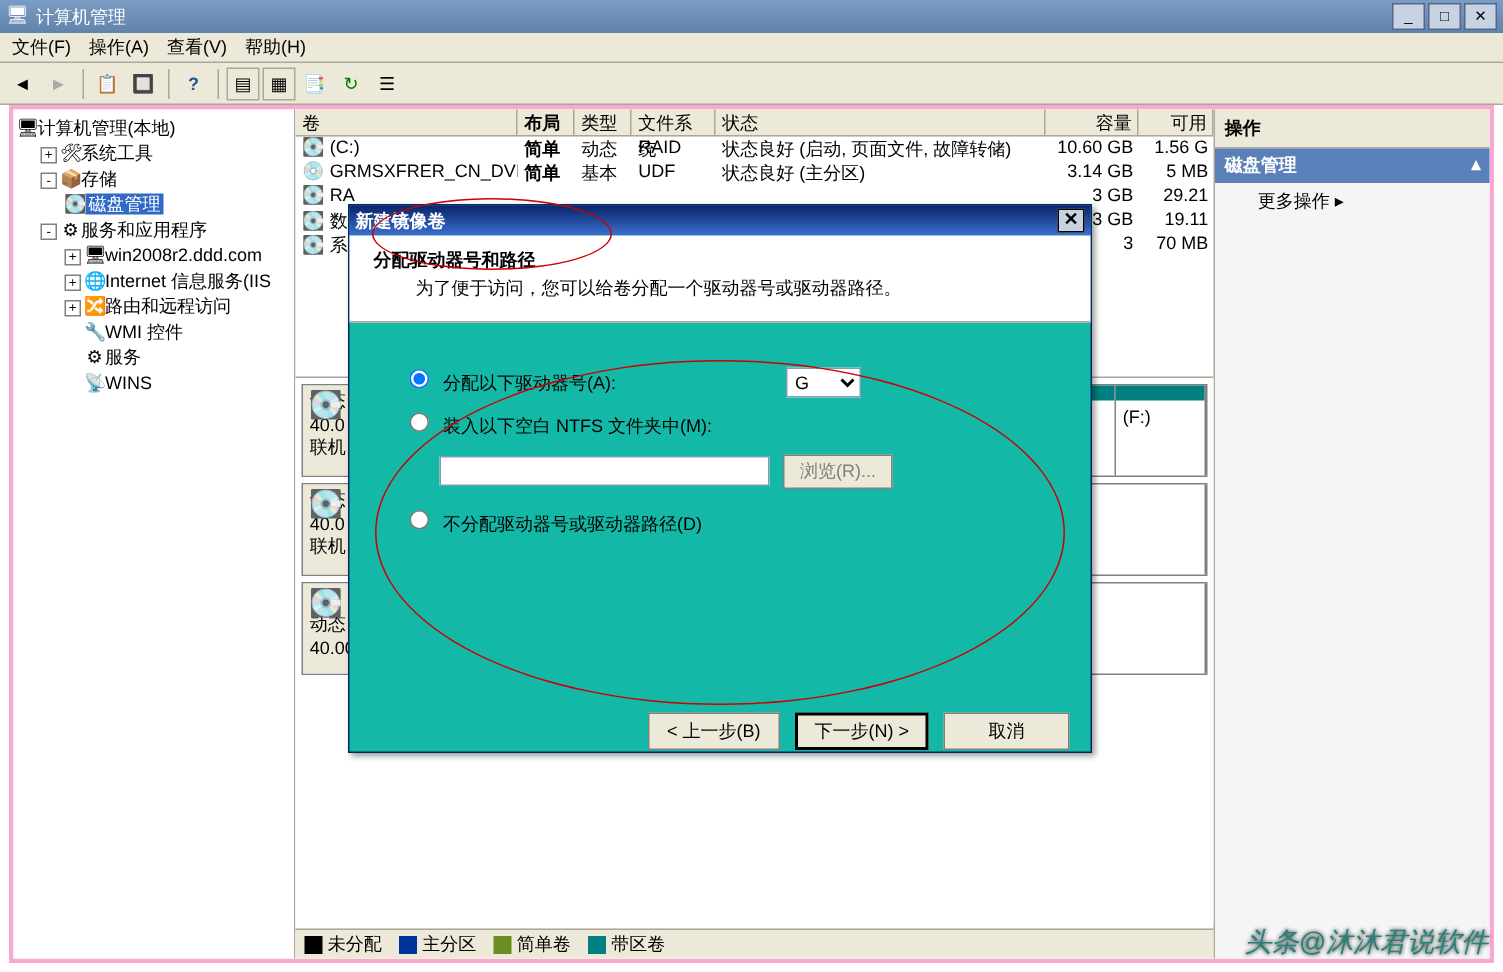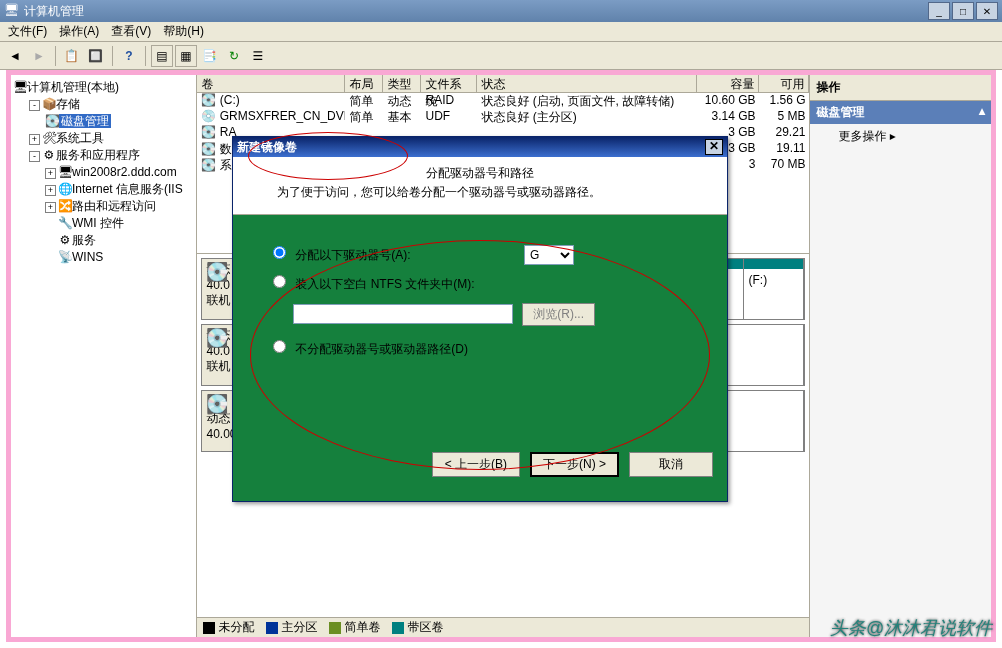"🖥计算机管理(本地)" .mainarea { border: 5px solid #f9a8d4 -> 3px solid #f9a8d4 }
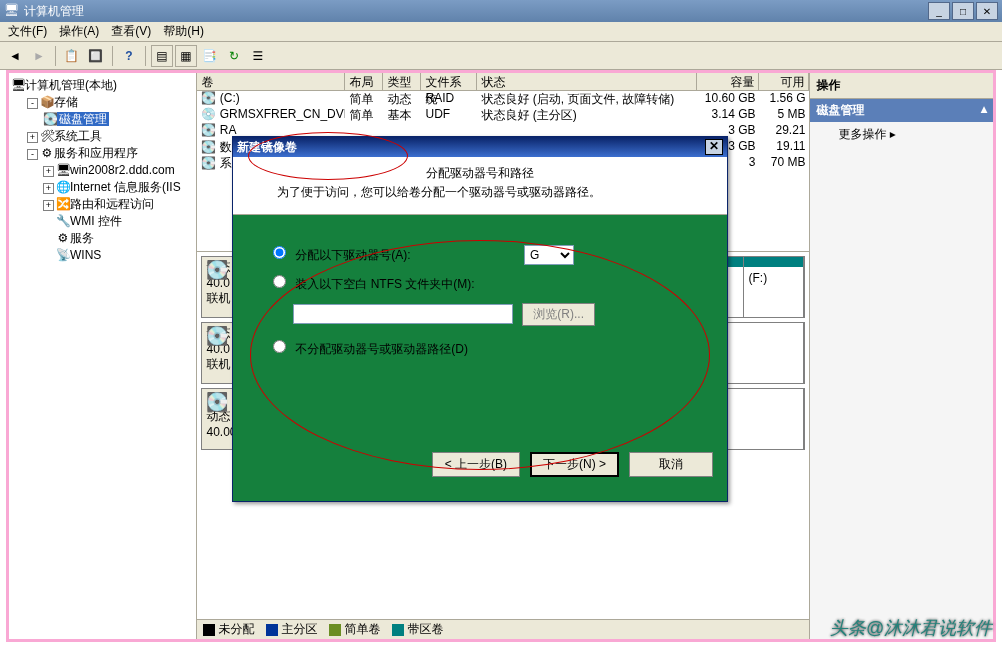"布局" .c-layout { font-weight: none -> bold }
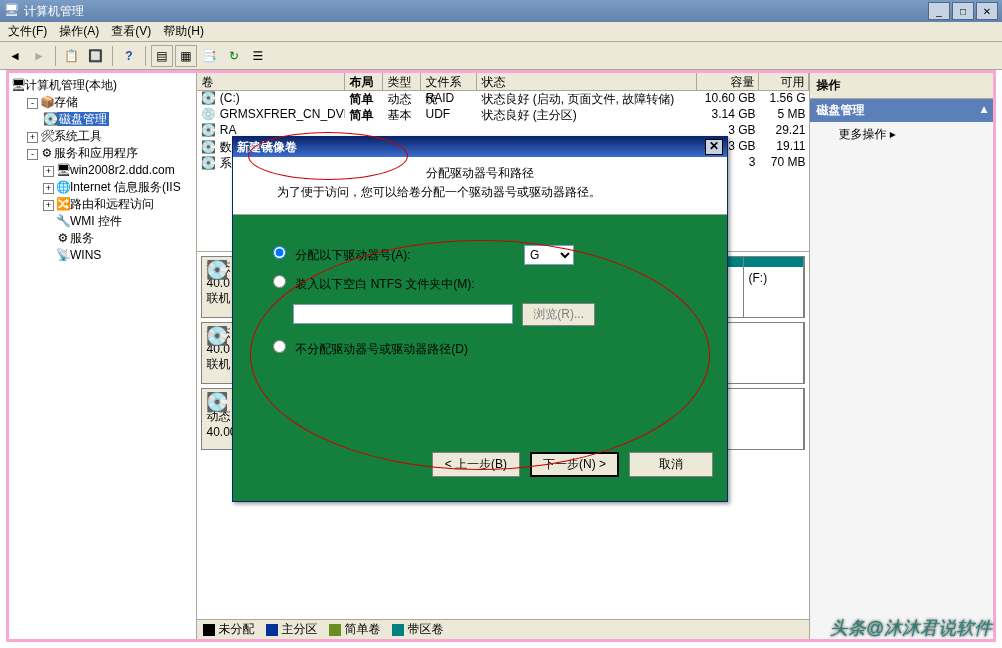"- 📦存储" li { order: before "+ 🛠系统工具" -> after "+ 🛠系统工具" }
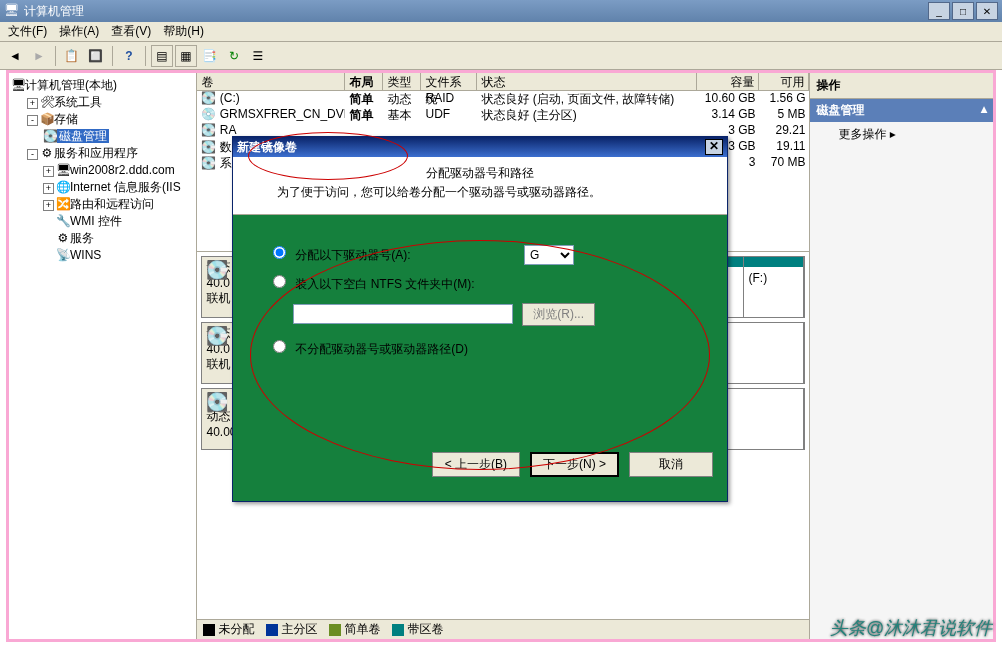"新建镜像卷" .wizard { background: #15803d -> #14b8a6 }
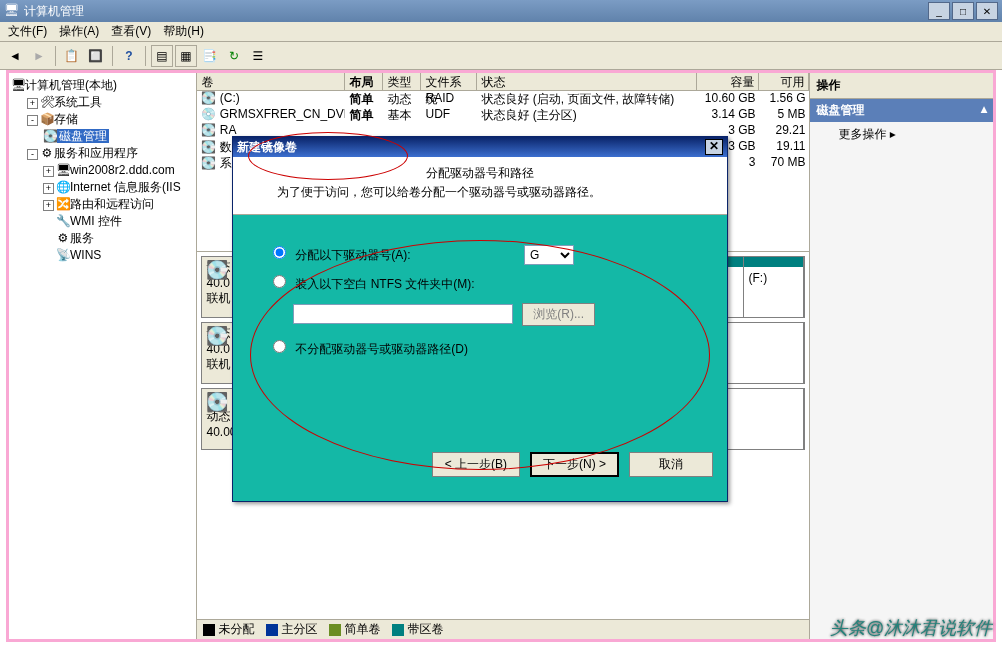"分配驱动器号和路径" .wizhead .wh1 { font-weight: normal -> bold; text-align: center -> none }
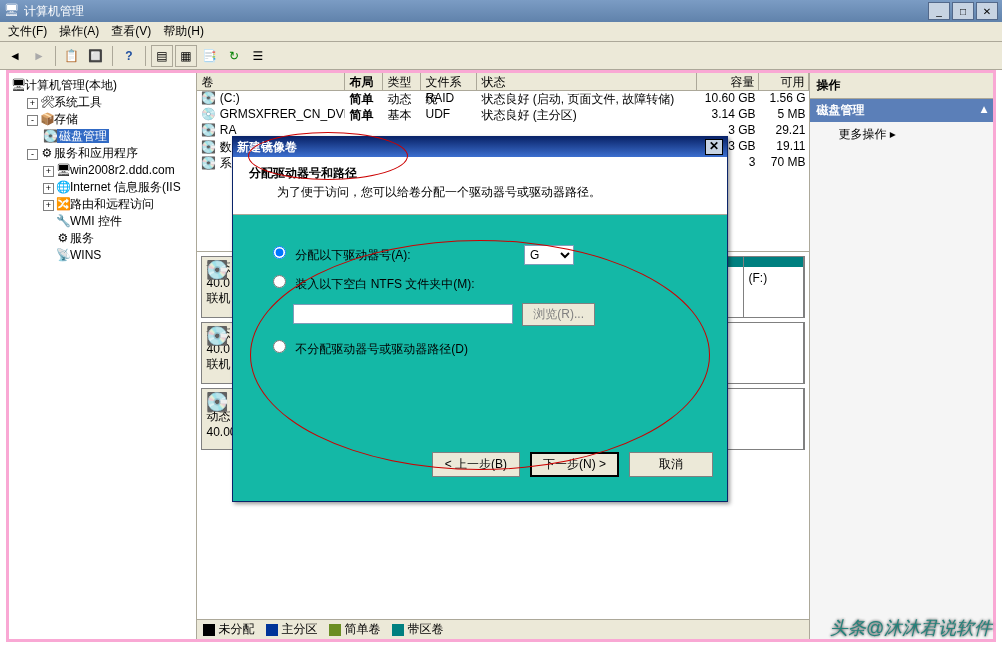"< 上一步(B)" .wizbtns { bottom: 24px -> 1px }
